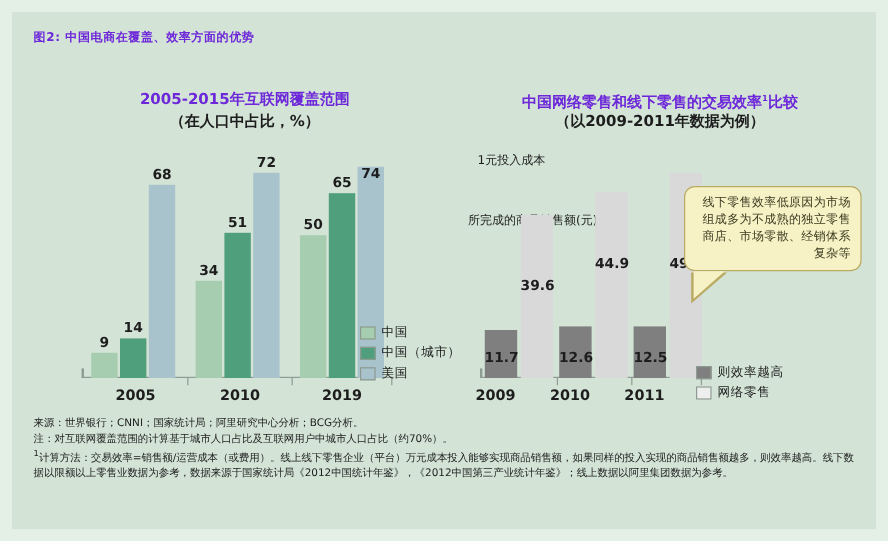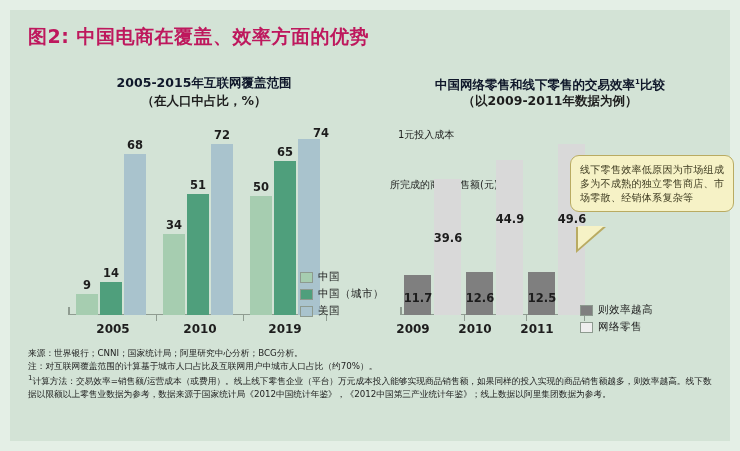"图2: 中国电商在覆盖、效率方面的优势" .fig-title { color: #be185d -> #6d28d9; font-size: 19px -> 10px }
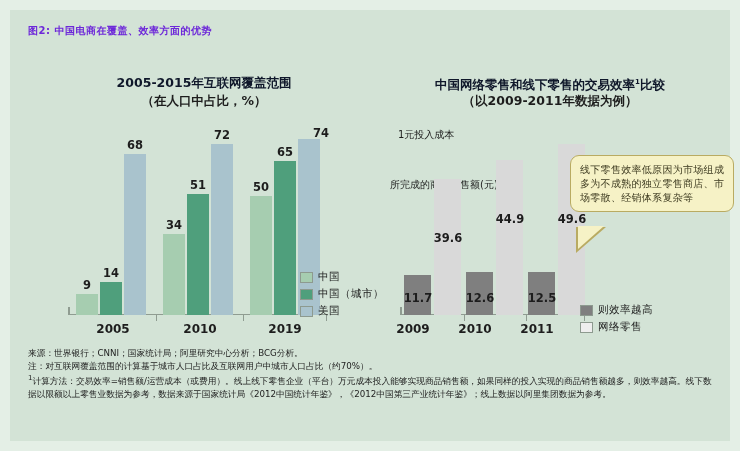"2005-2015年互联网覆盖范围" .chart-title { color: #0f172a -> #6d28d9 }
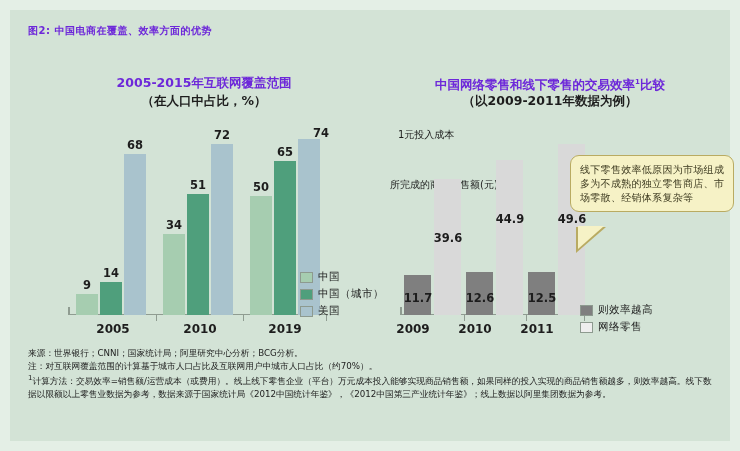"74" div.bar-label-top { bottom: 175px -> 164px; text-align: right -> none }
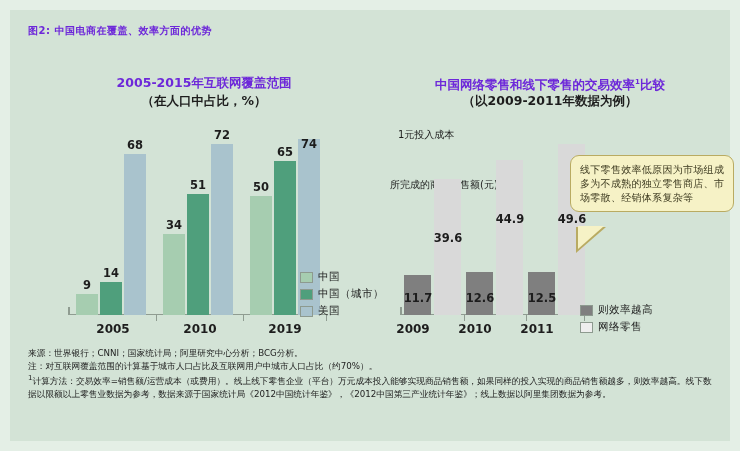"线下零售效率低原因为市场组成多为不成熟的独立零售商店、市场零散、经销体系复杂等" div.callout { text-align: none -> right; width: 164px -> 148px }
